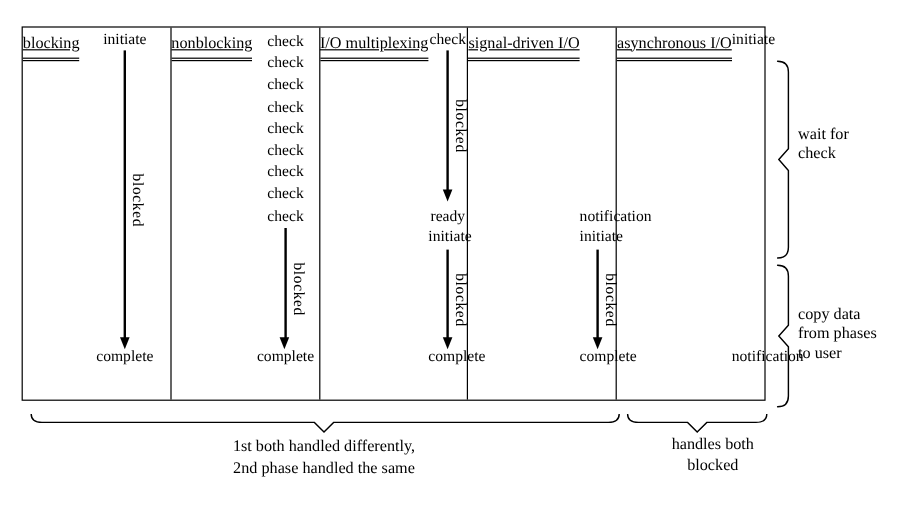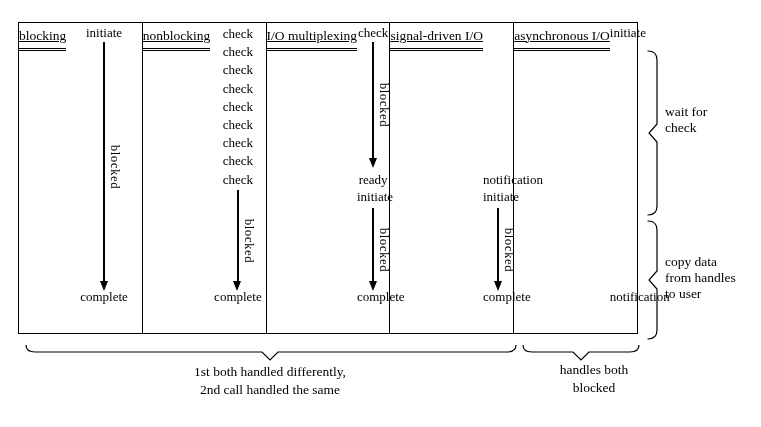"from handles" div { text: handles -> phases }
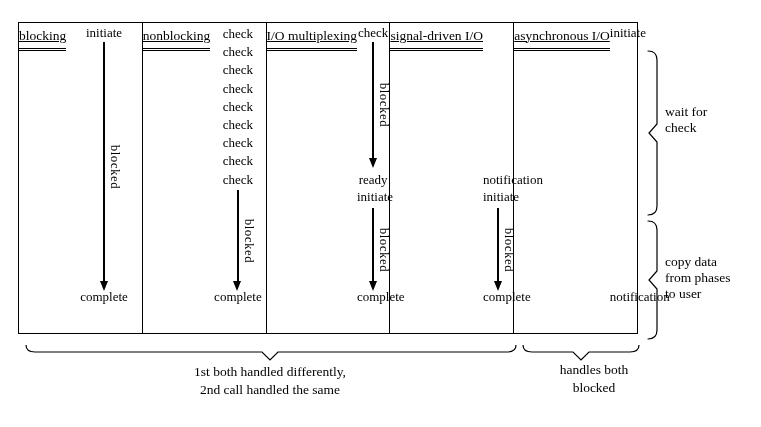"2nd call handled the same" div { text: call -> phase }
